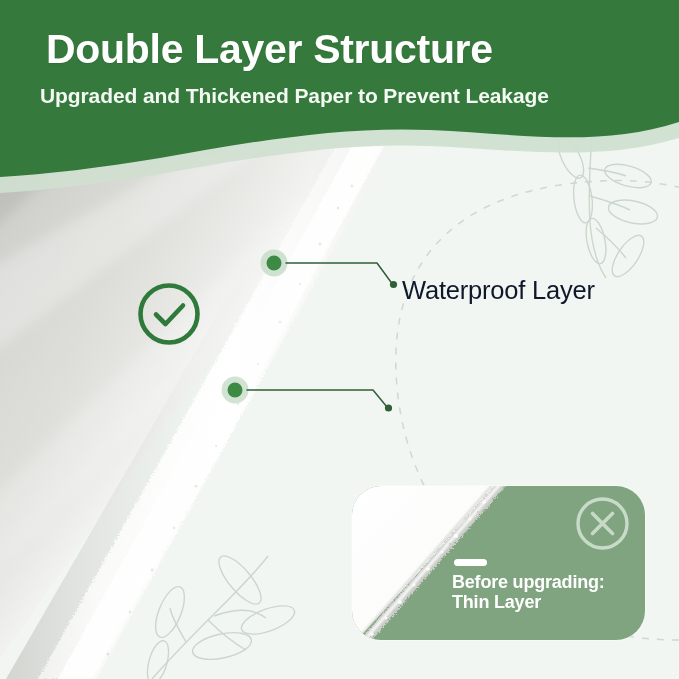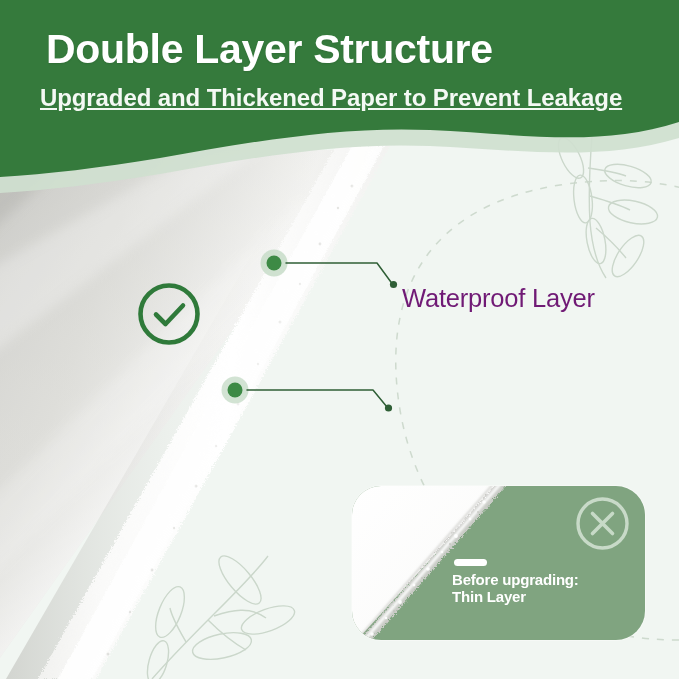"Upgraded and Thickened Paper to" .subtitle { font-size: 24px -> 21px; text-decoration: underline -> none }
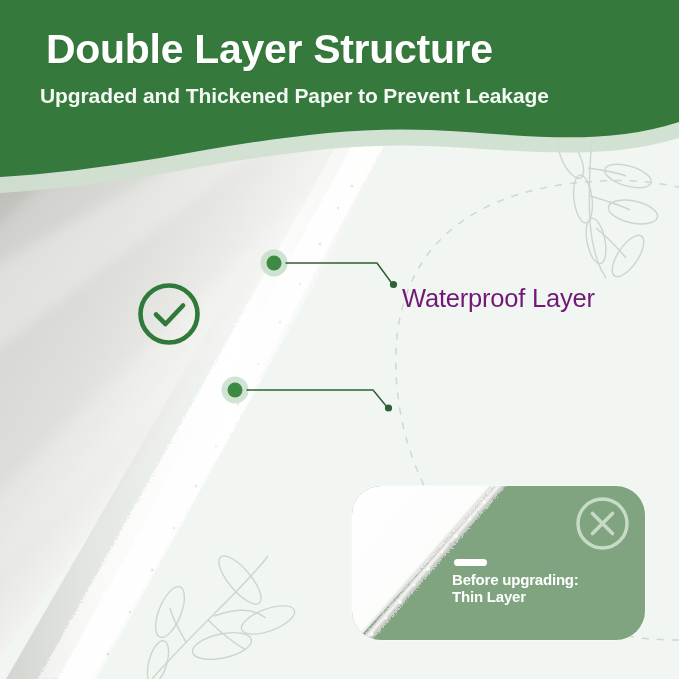"Waterproof Layer" .callout-label { color: #701a75 -> #0f172a; margin-top: 8px -> none }
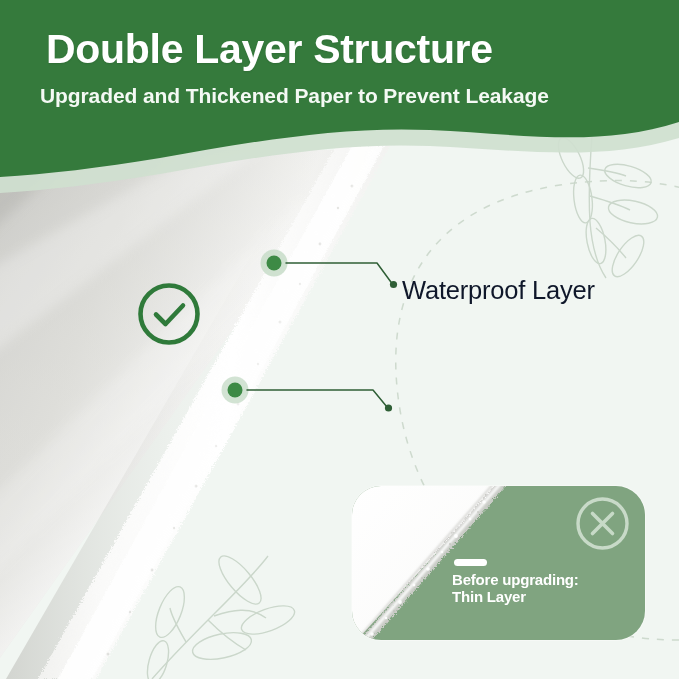"Before upgrading:" .inset-text { font-size: 15px -> 18px }
